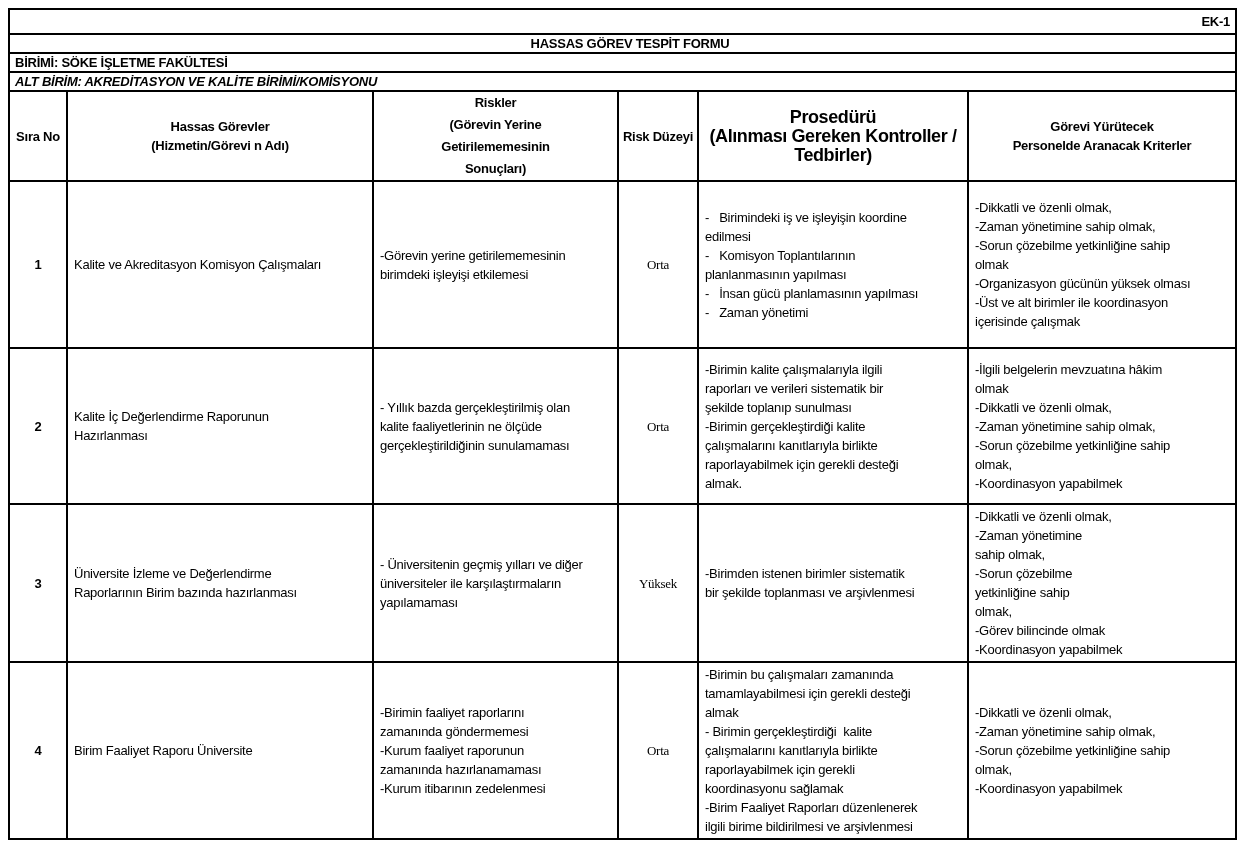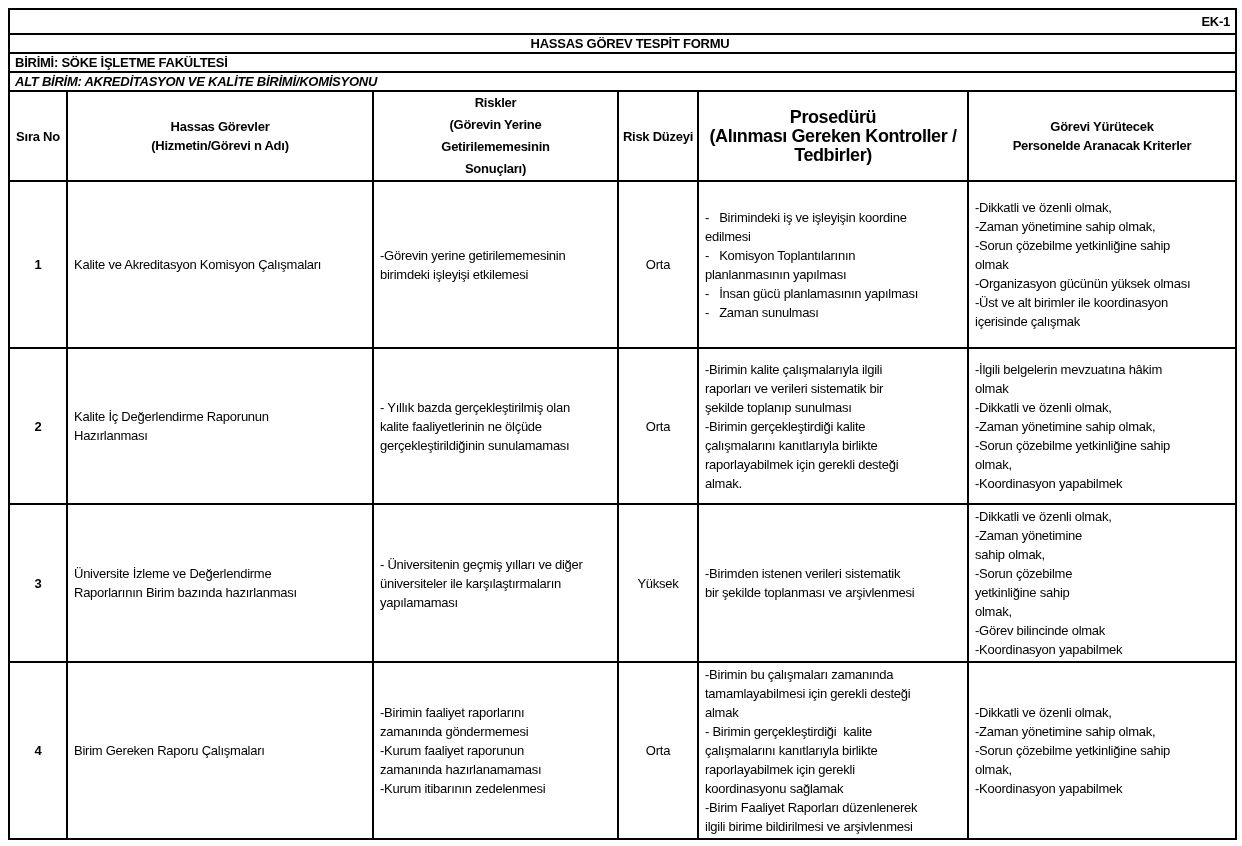"- Birimindeki iş ve işleyişin" td.c-text { text: sunulması -> yönetimi }
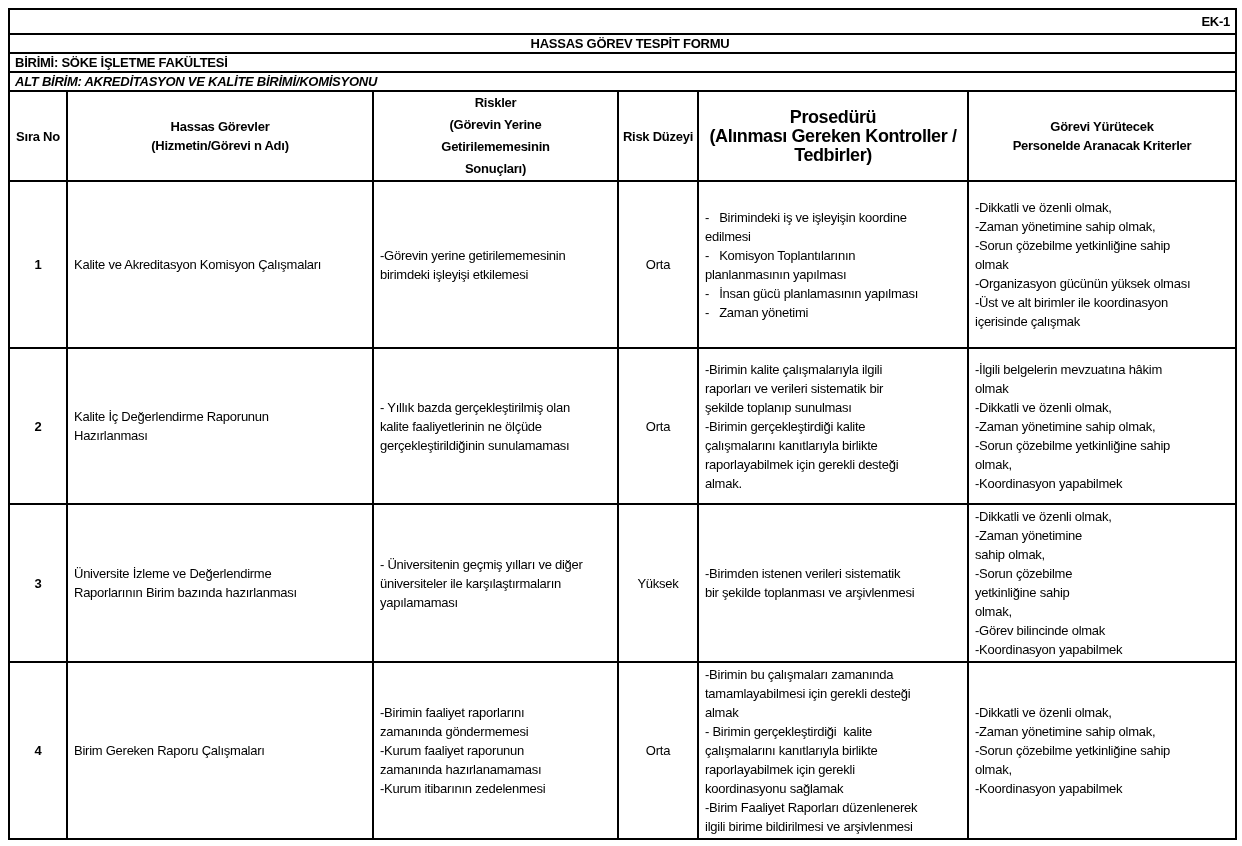"Orta" td.c-duzey { font-family: none -> Liberation Serif, serif }
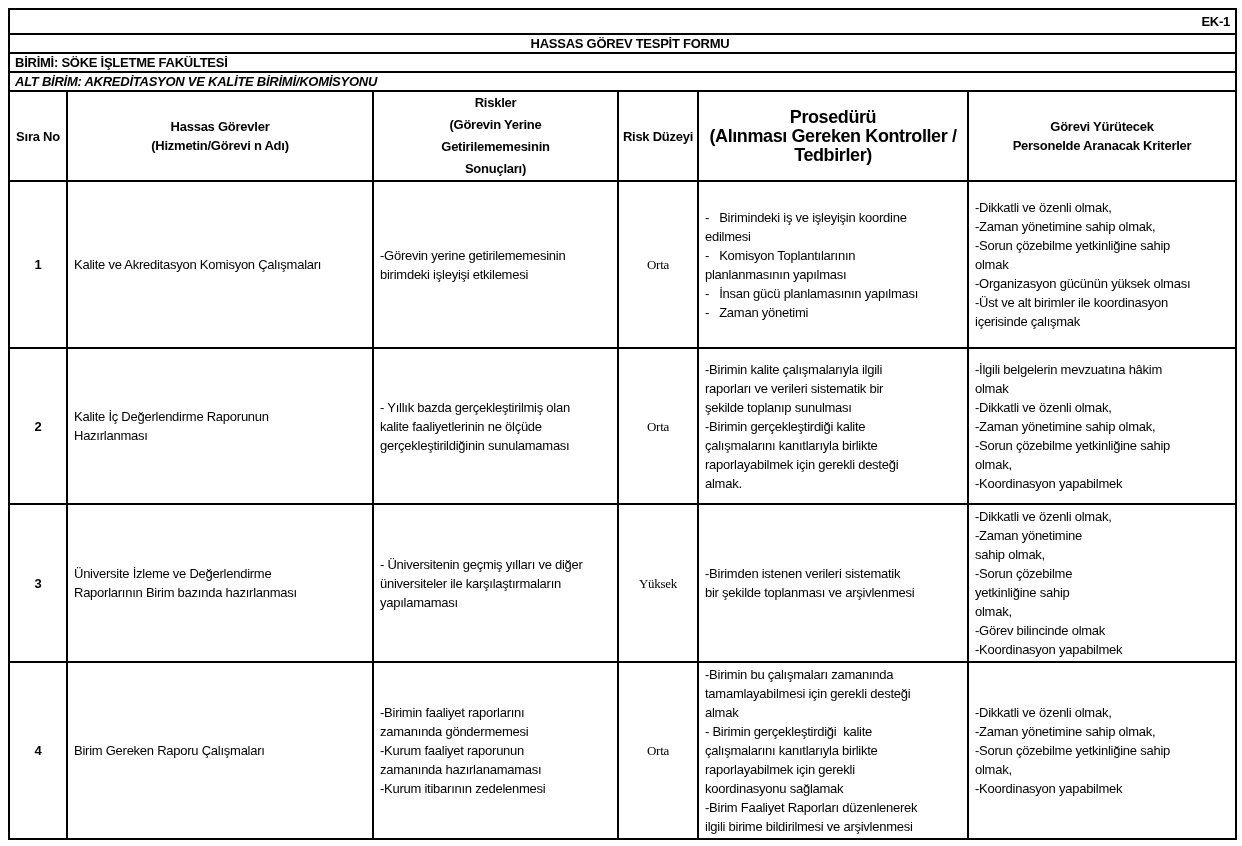"-Birimden istenen verileri sistematik" td.c-text { text: verileri -> birimler }
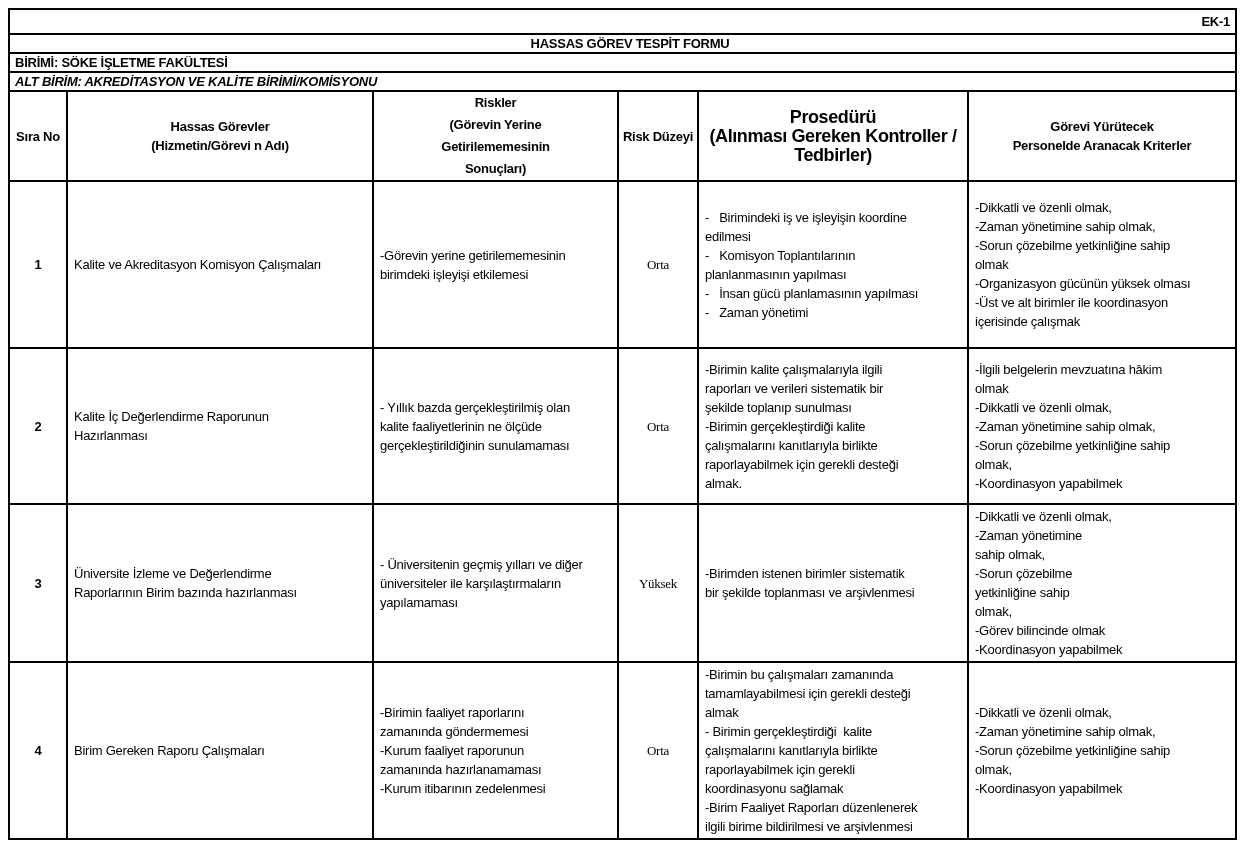"Birim Gereken Raporu Çalışmaları" td.c-text { text: Gereken Raporu Çalışmaları -> Faaliyet Raporu Üniversite }
